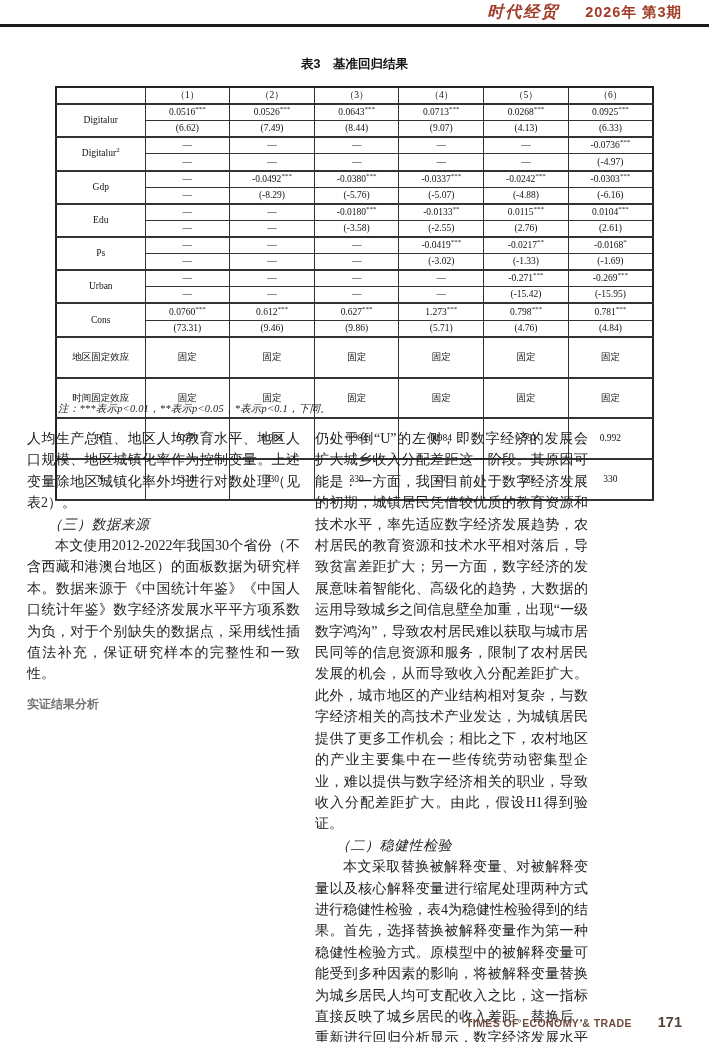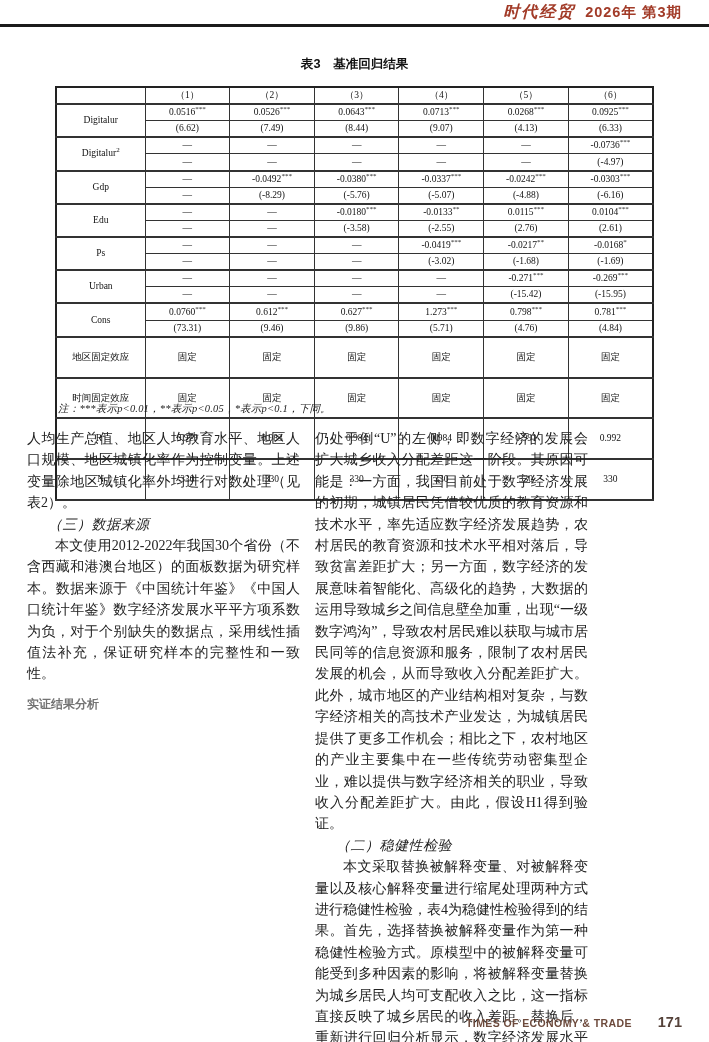"时代经贸" .journal-header { gap: 10px -> 26px }
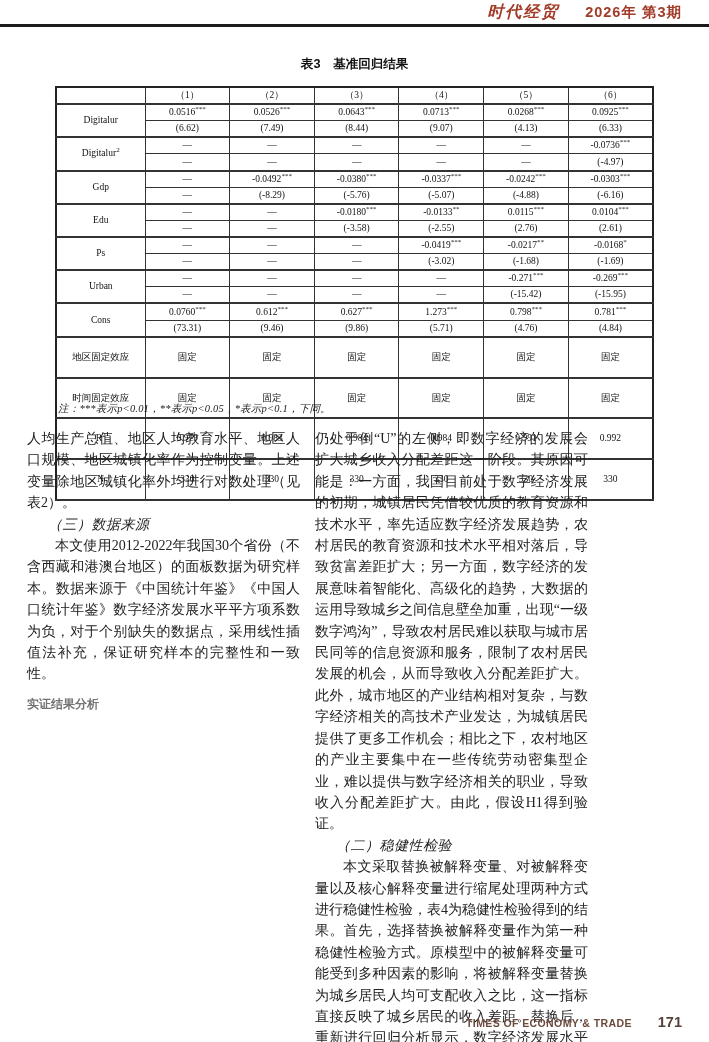"表3 基准回归结果" .table-title { font-family: Liberation Mono, monospace -> Liberation Sans, sans-serif }
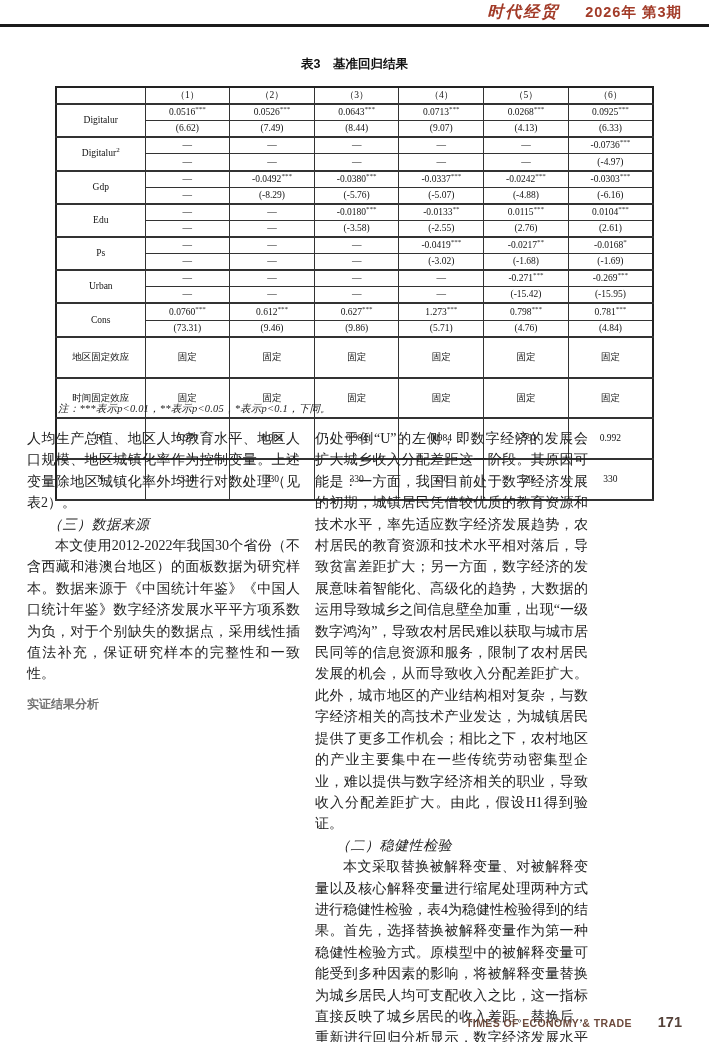"(-1.68)" td { text: -1.68 -> -1.33 }
